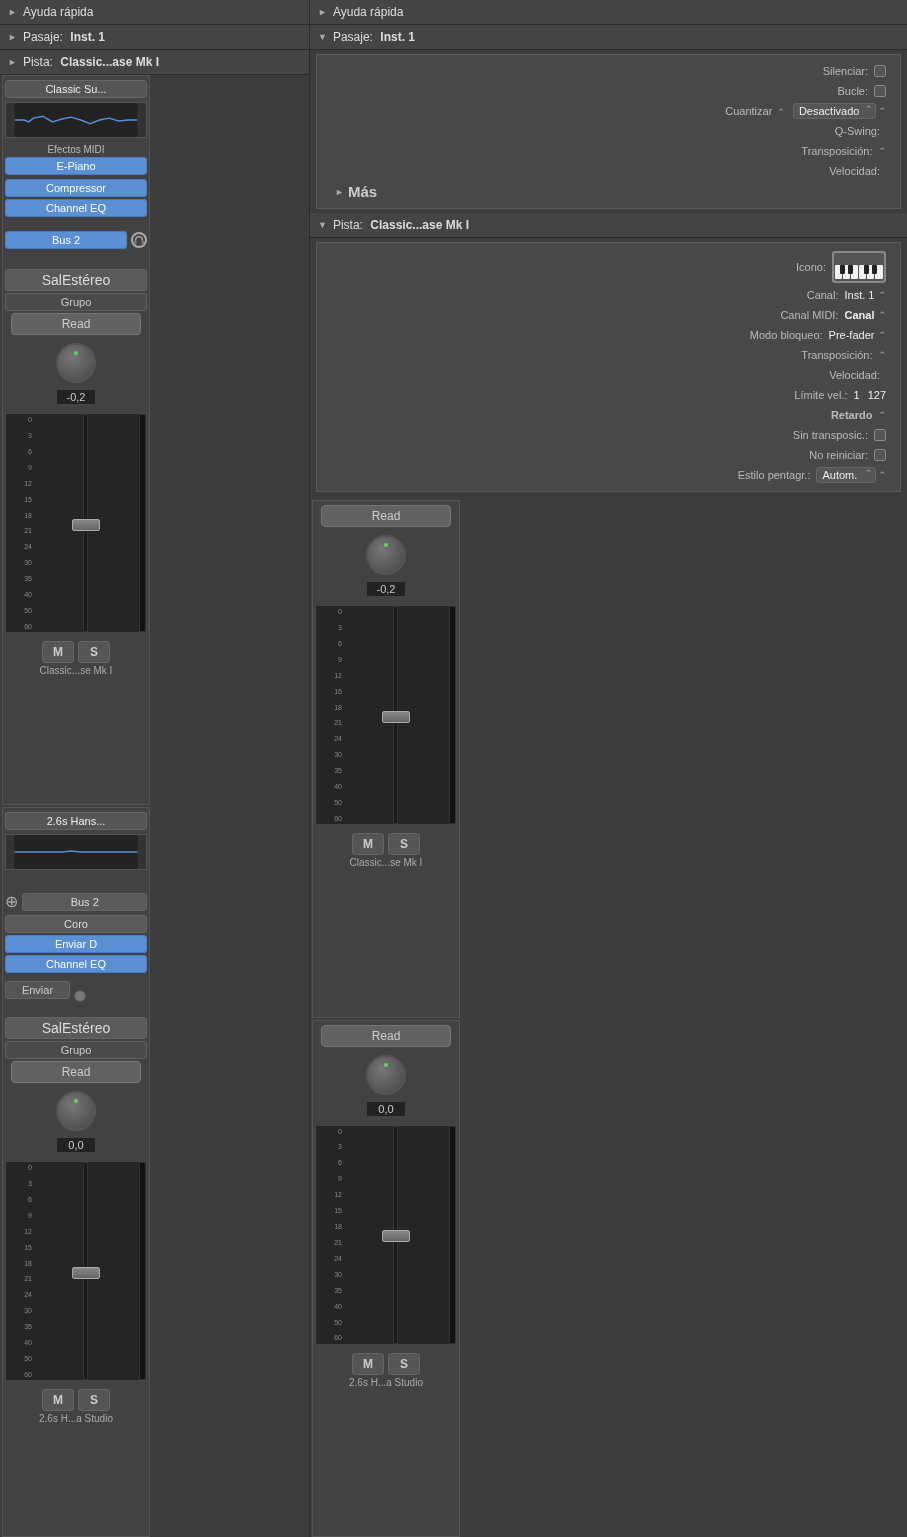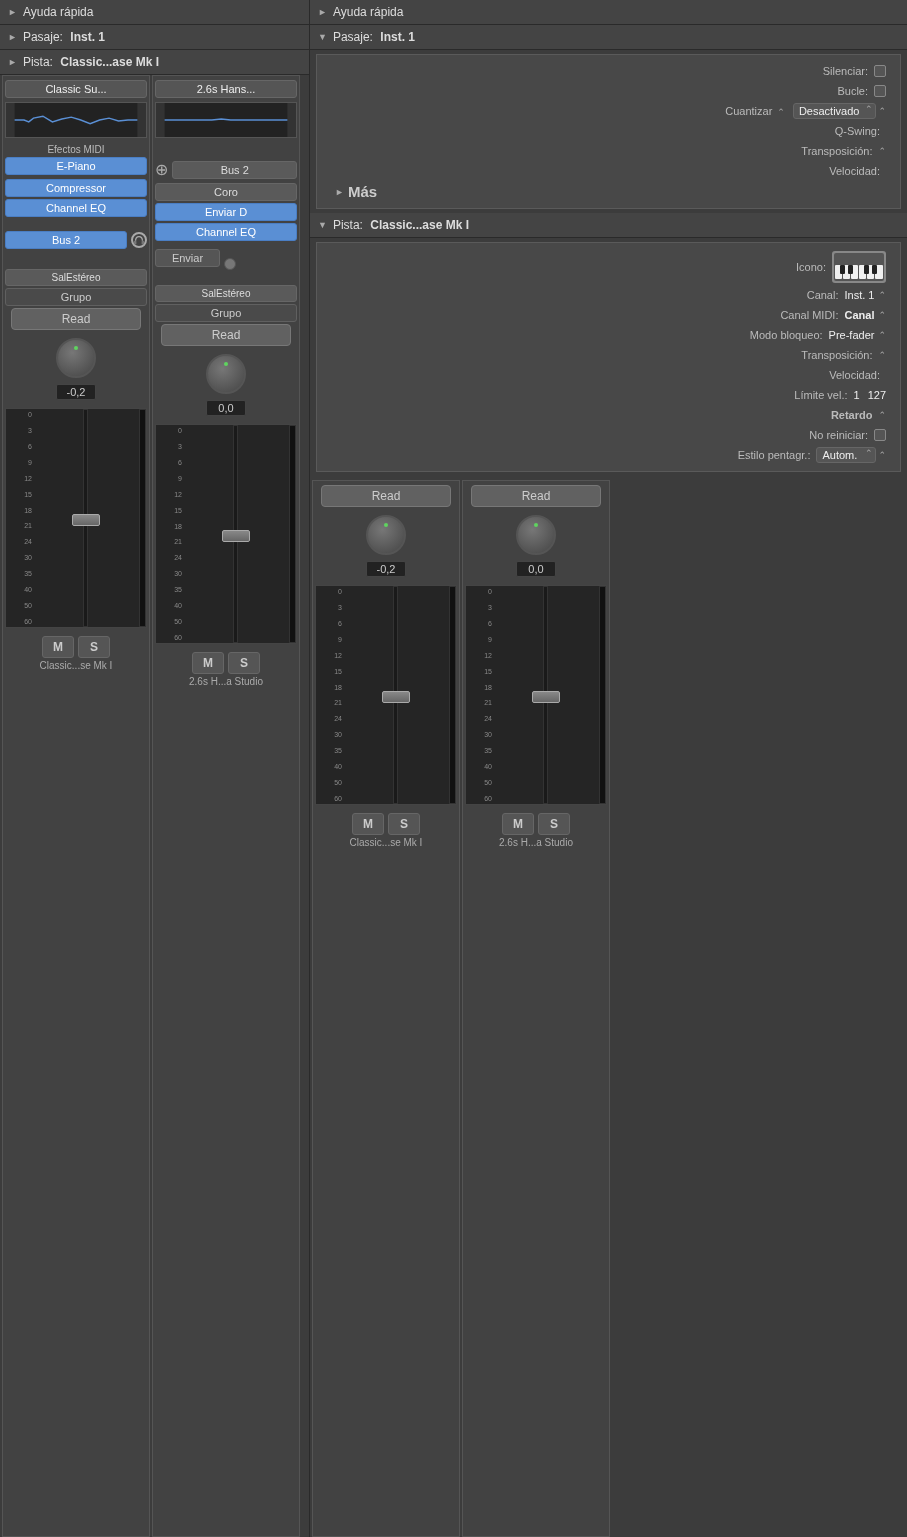"Classic Su..." .two-col-channels { flex-direction: row -> column }
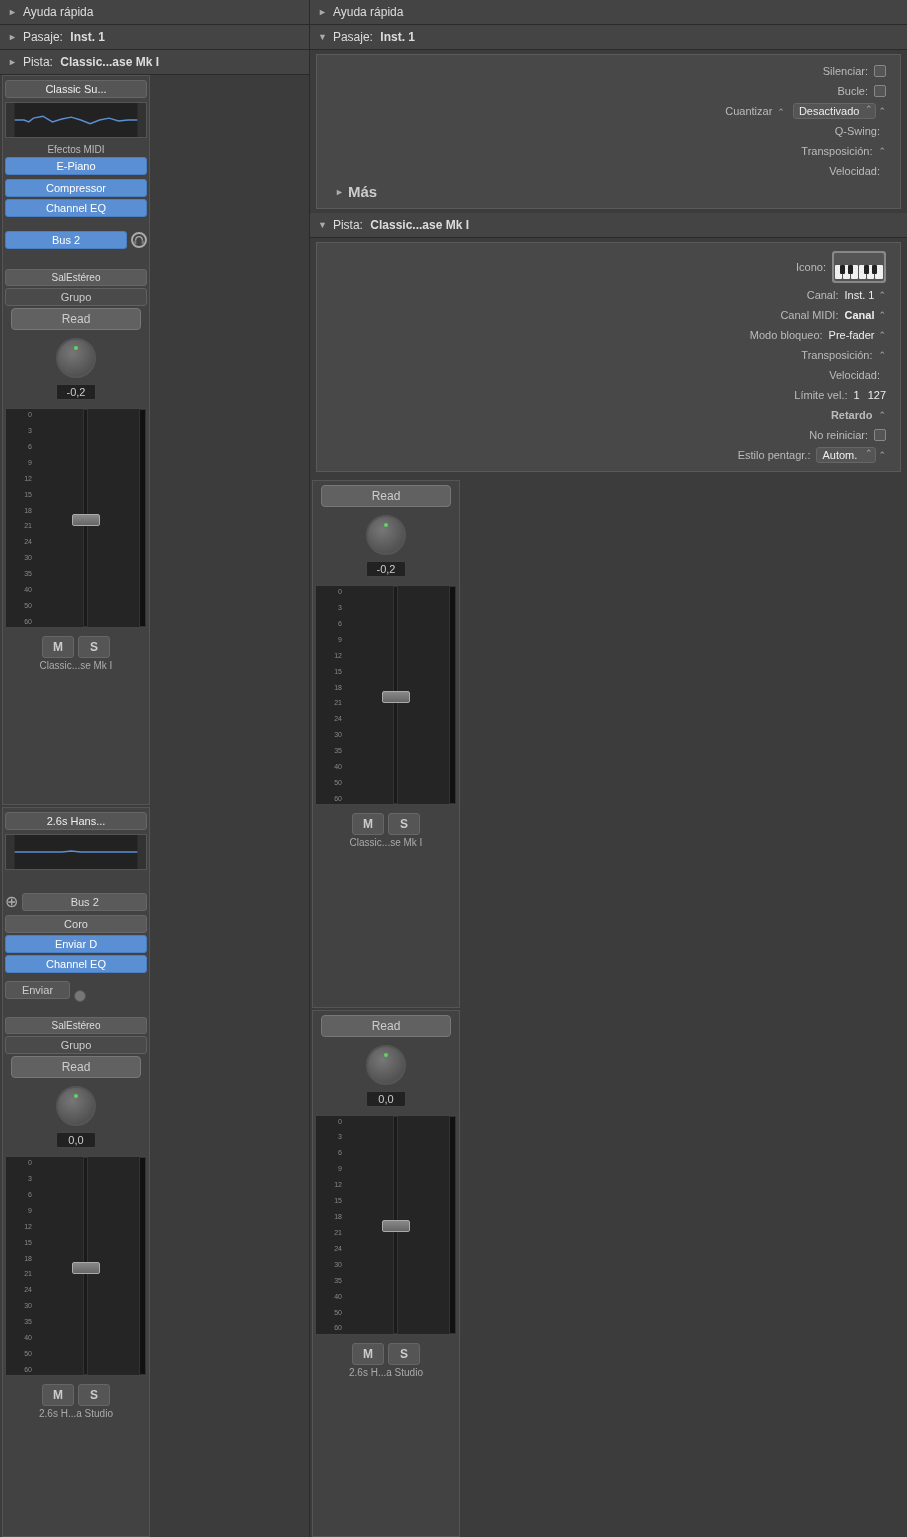"SalEstéreo" .stereo-out-button { font-size: 10px -> 14px }
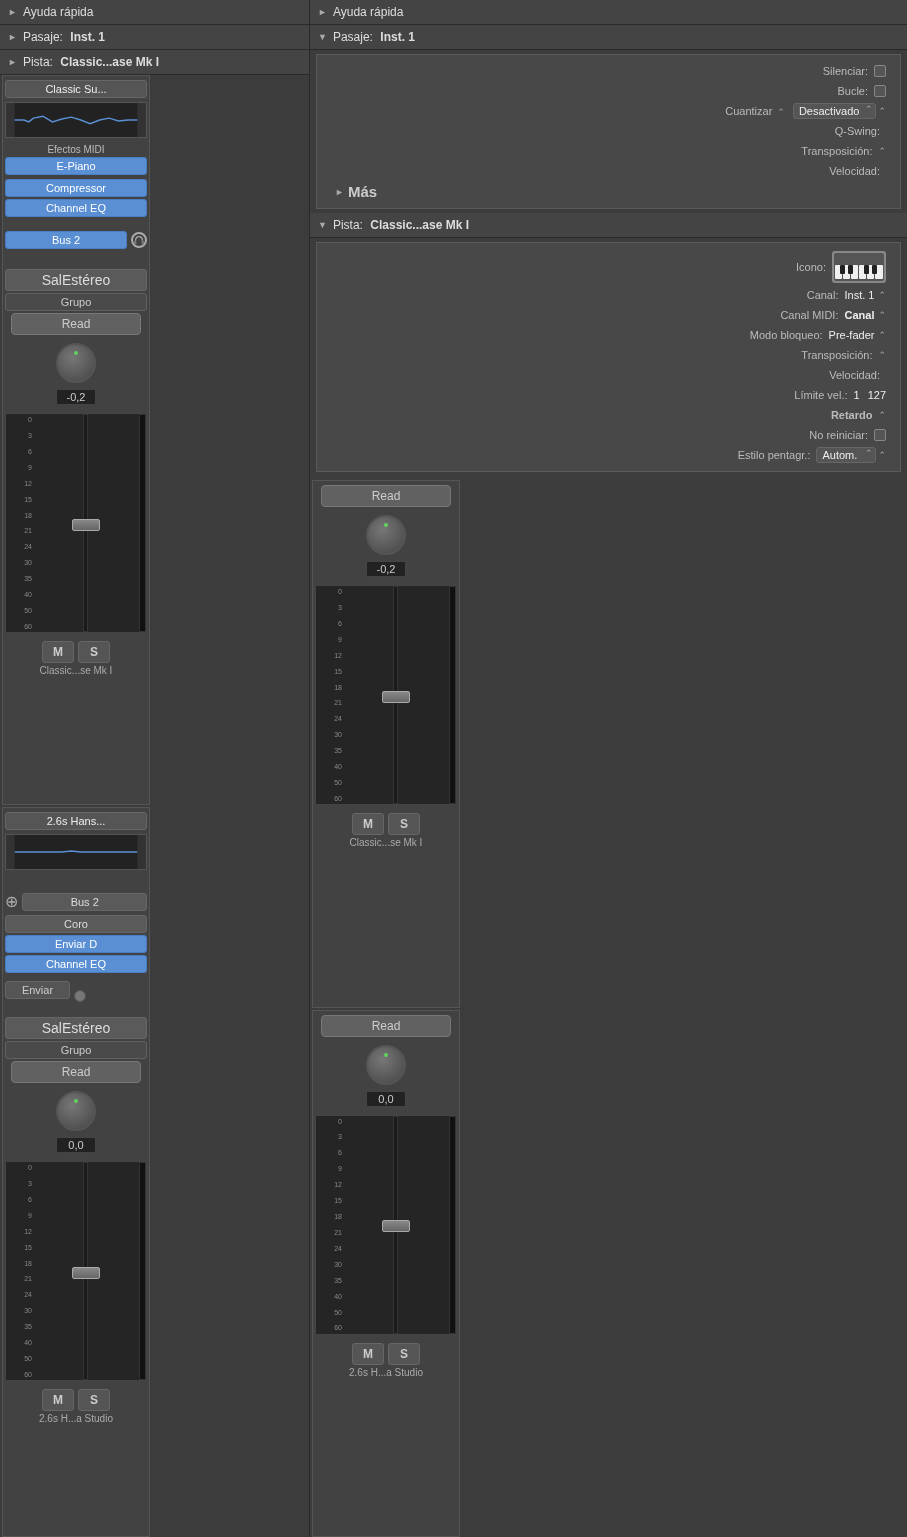"Sin transposic.:" div.inspector-row { html: none -> <div> <span>Sin transposic.:</span> <span> <span></span> </span> </div> }
